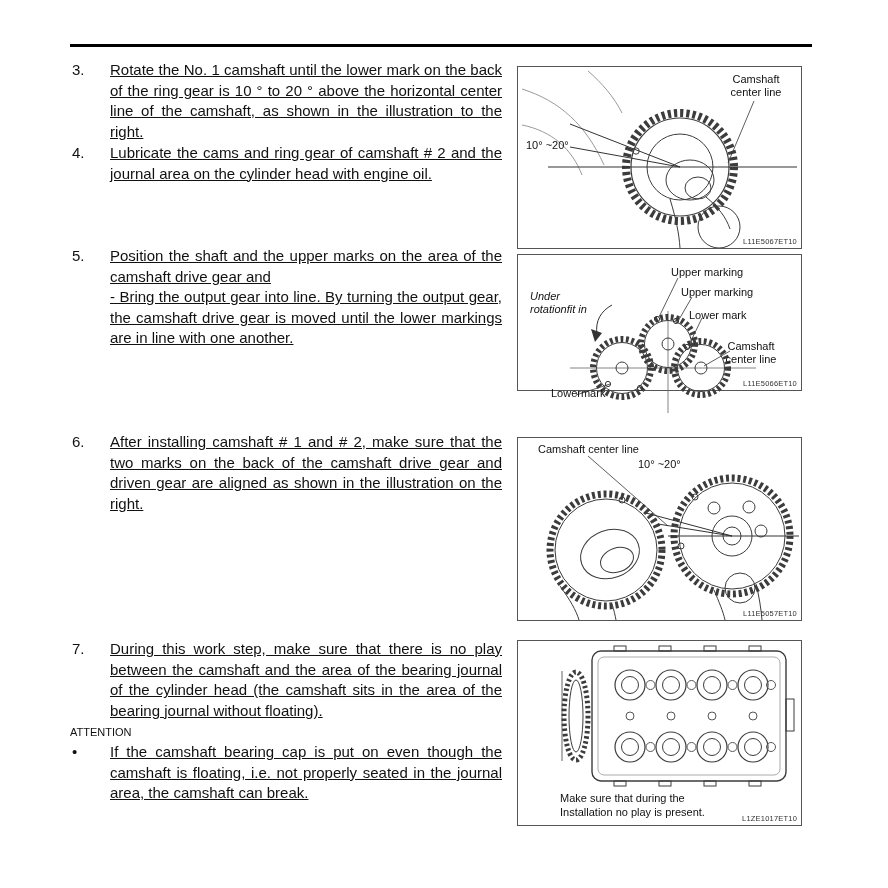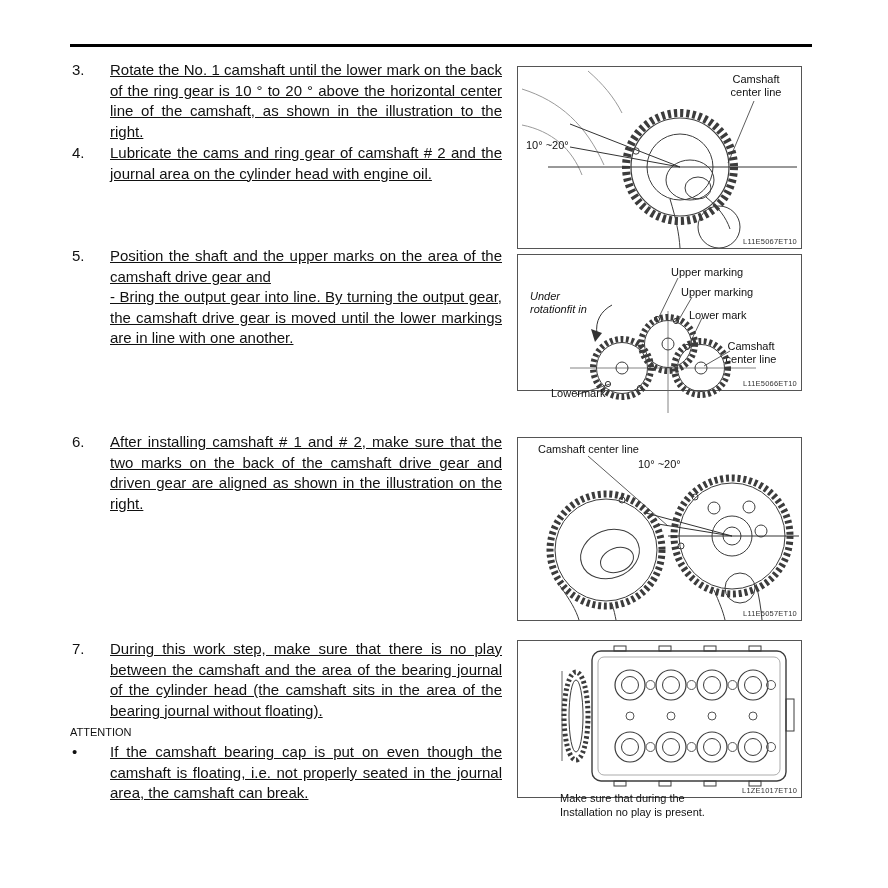"Make sure that during the" div.figbox { height: 158px -> 186px }
